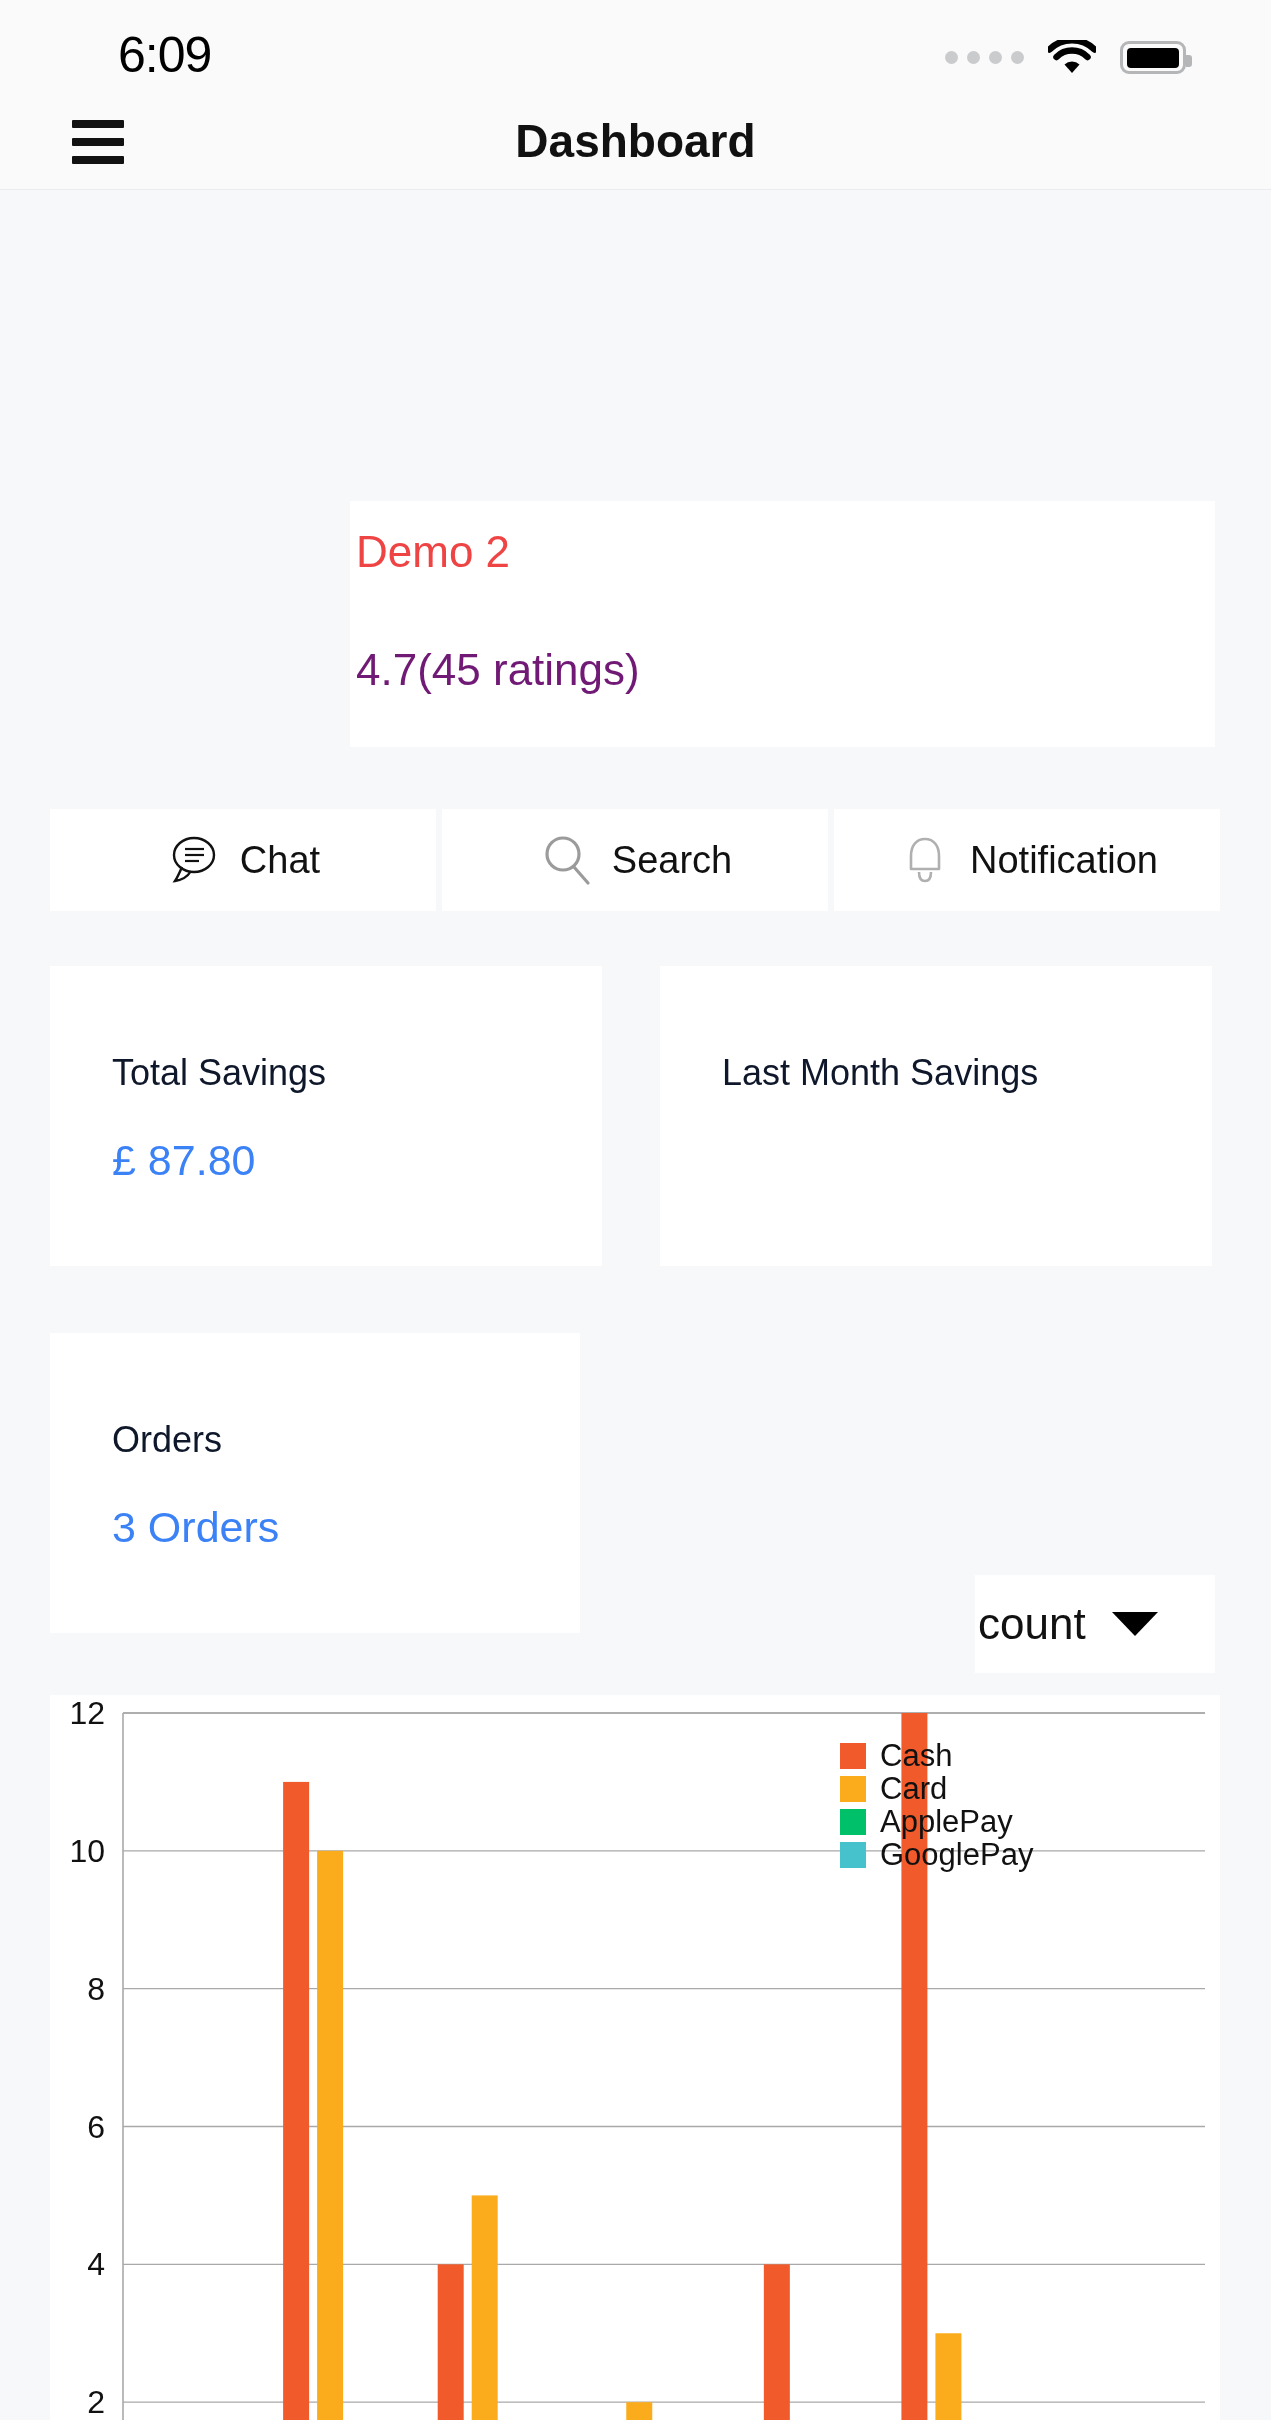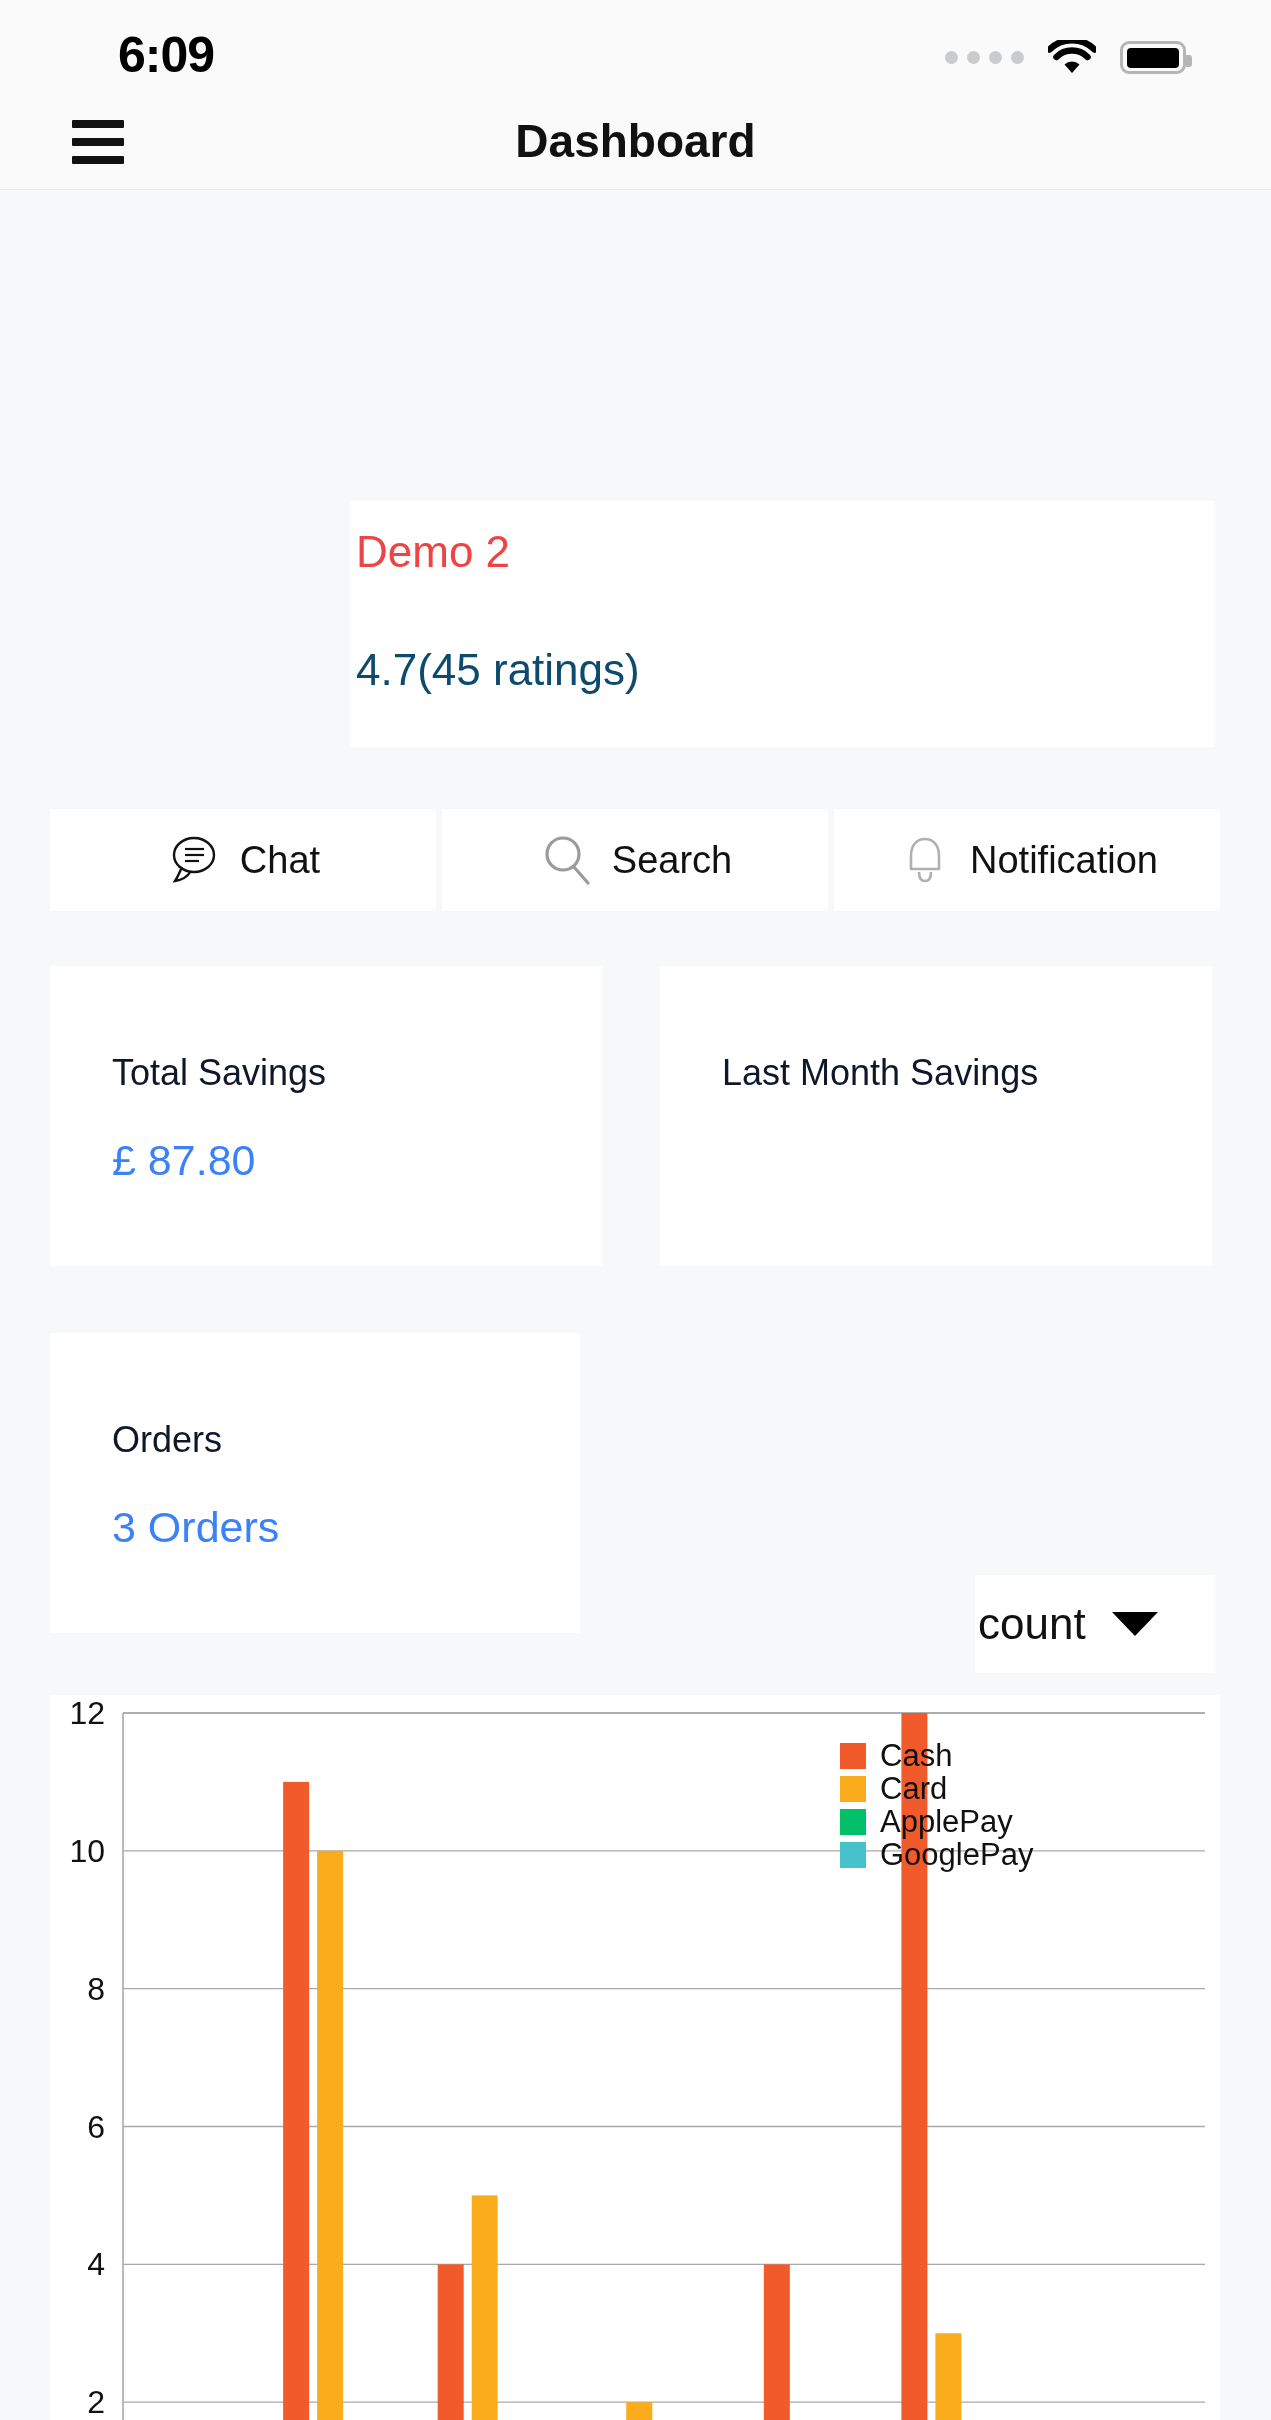"6:09" .status-time { font-weight: 700 -> 400 }
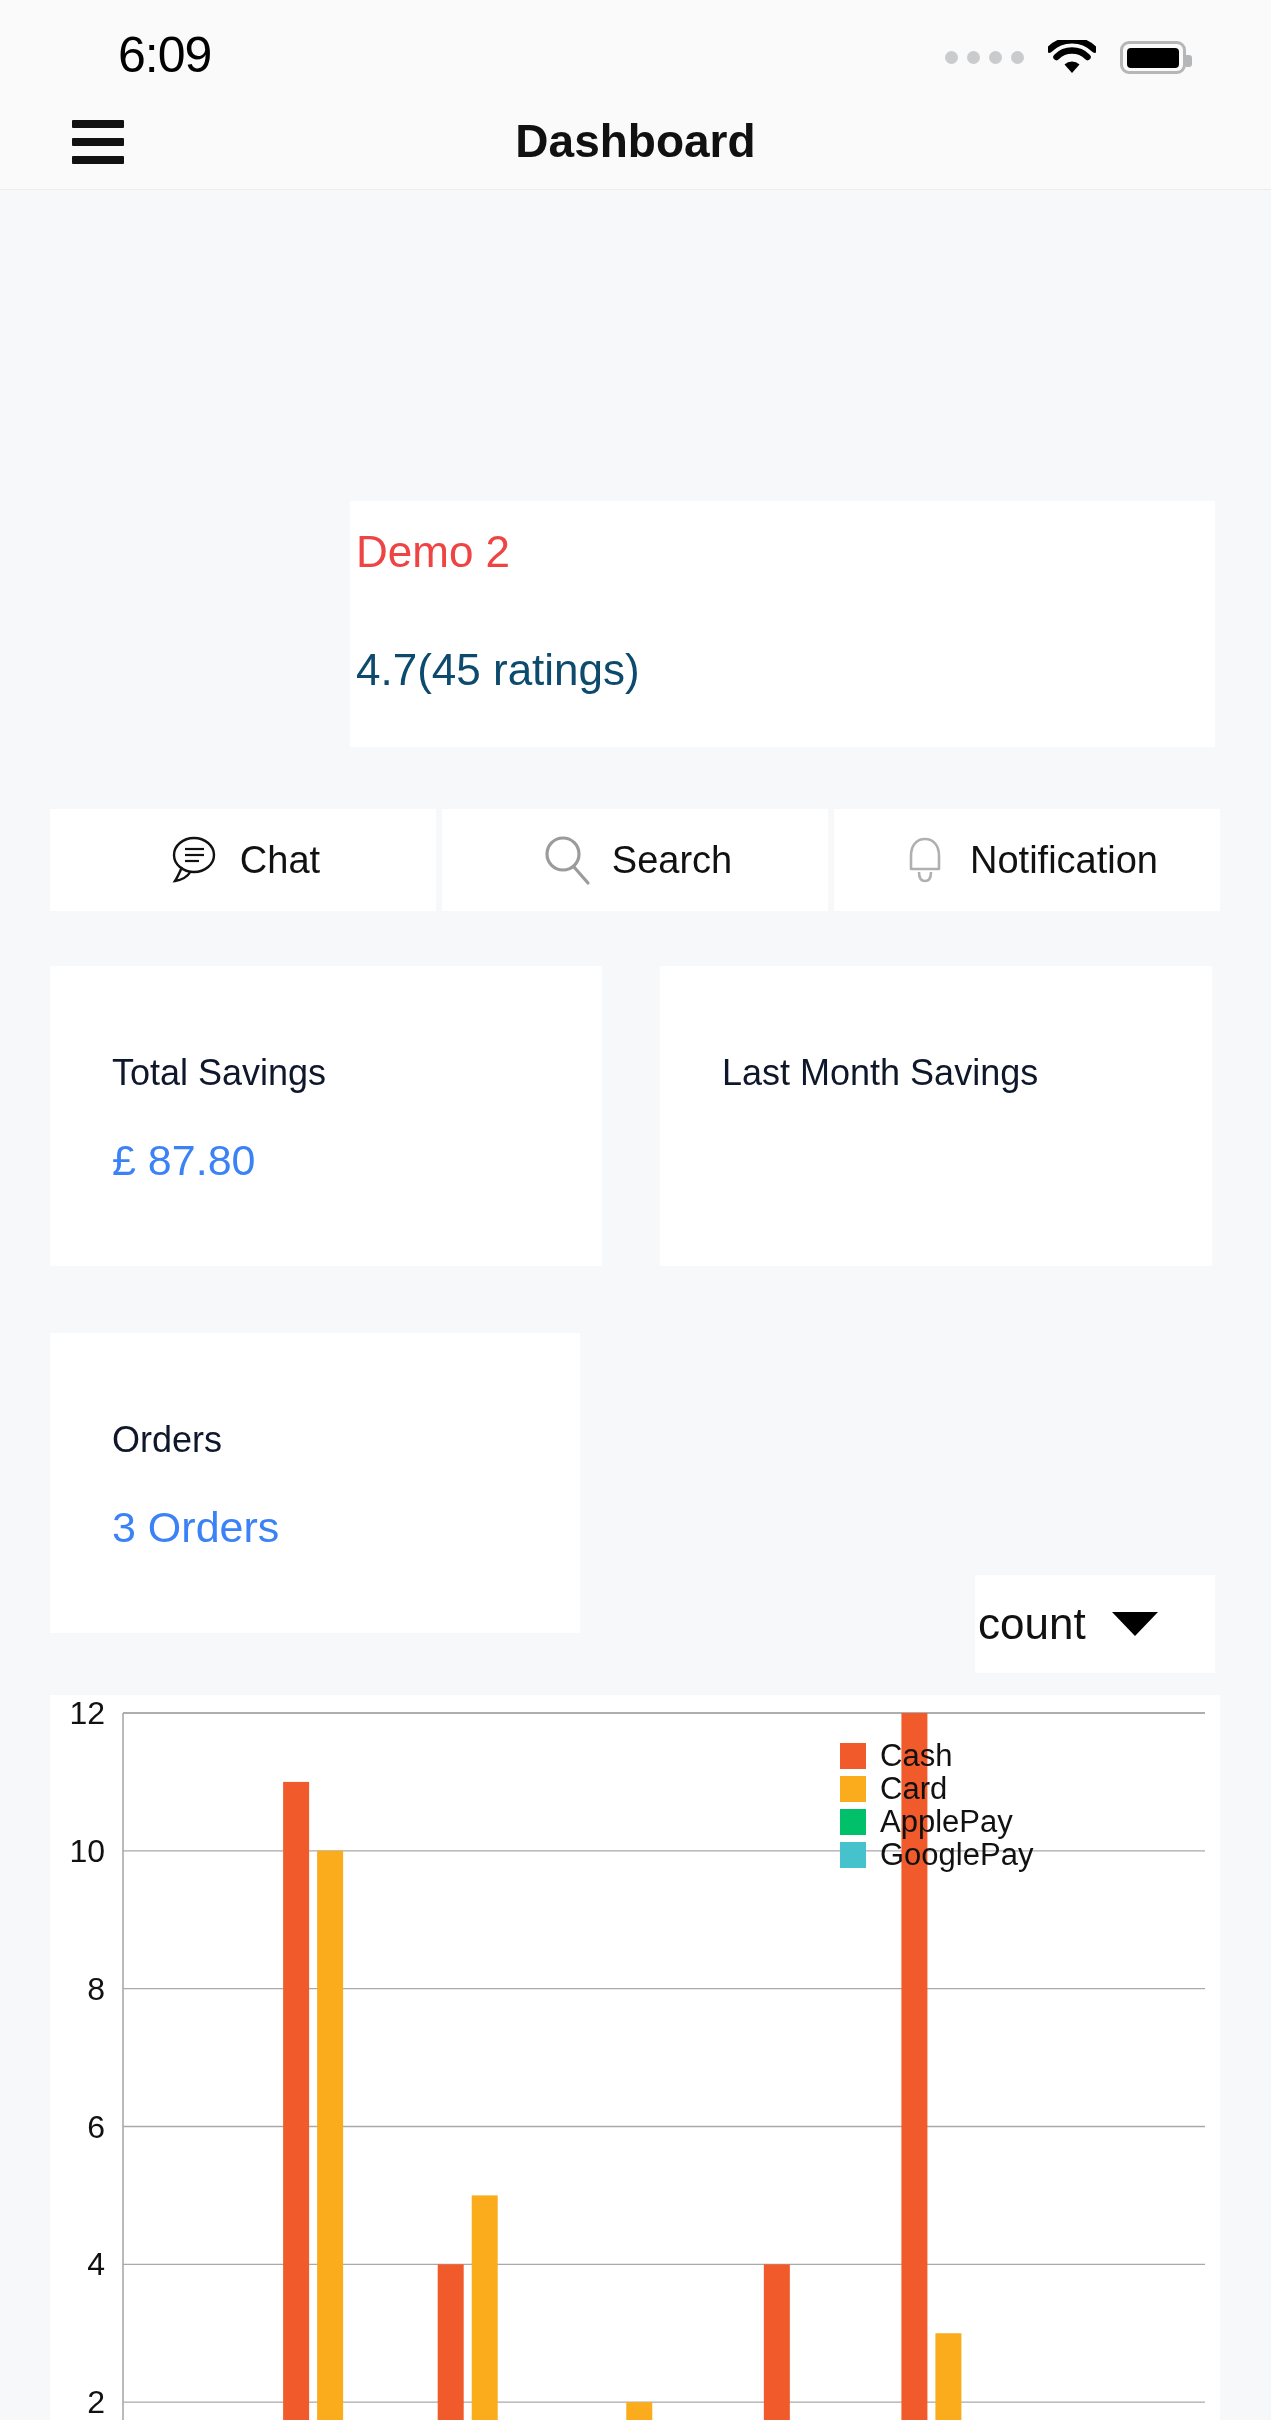"4.7(45 ratings)" .demo-rating { color: #0c4a6e -> #701a75 }
